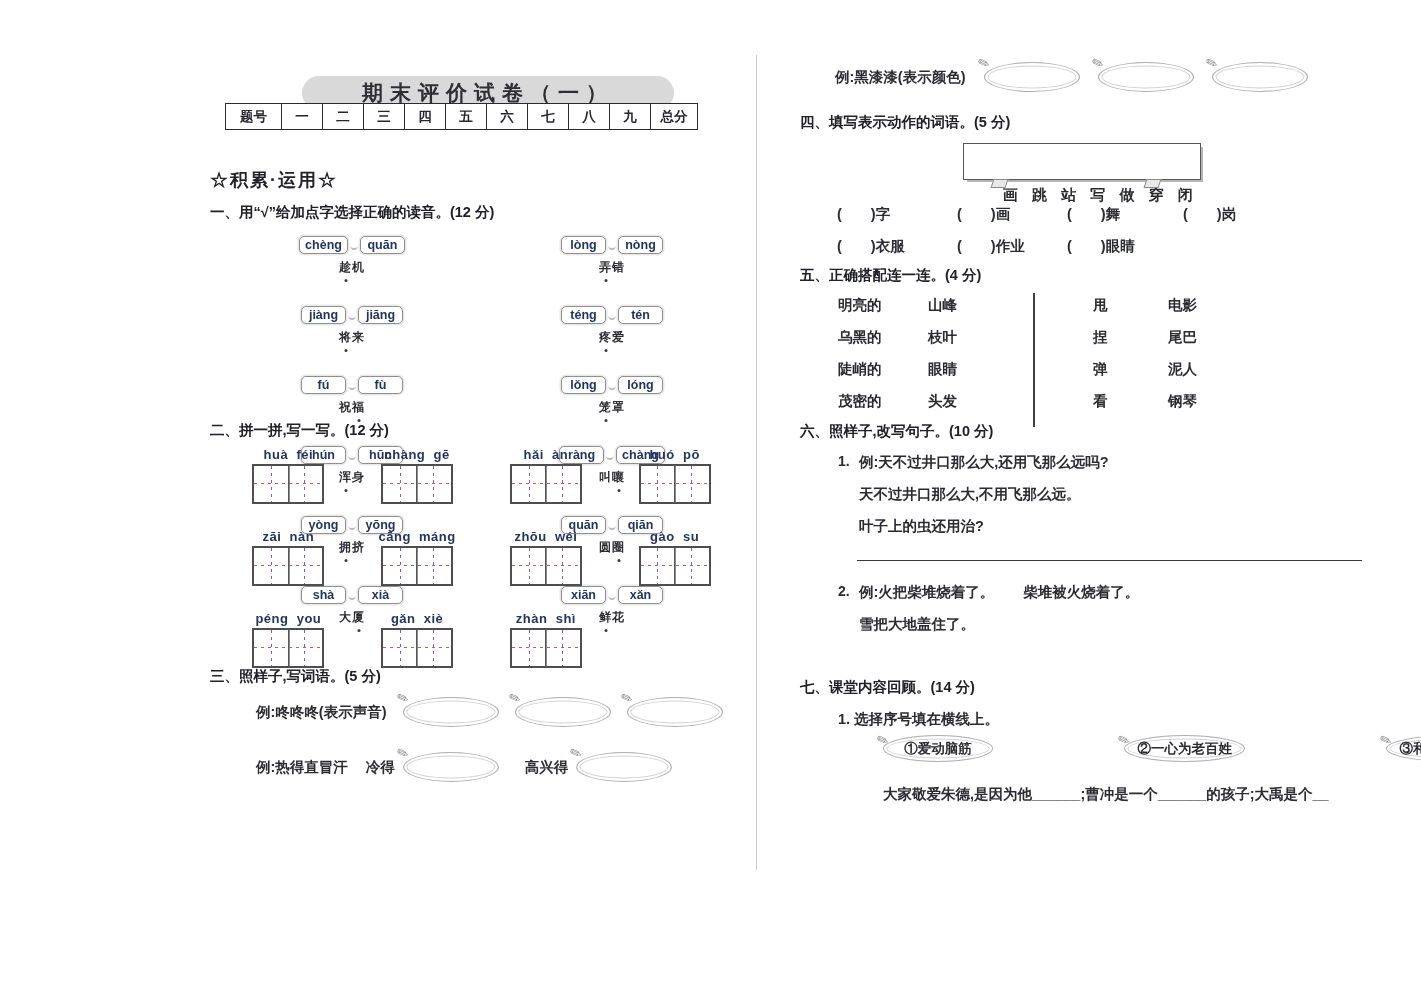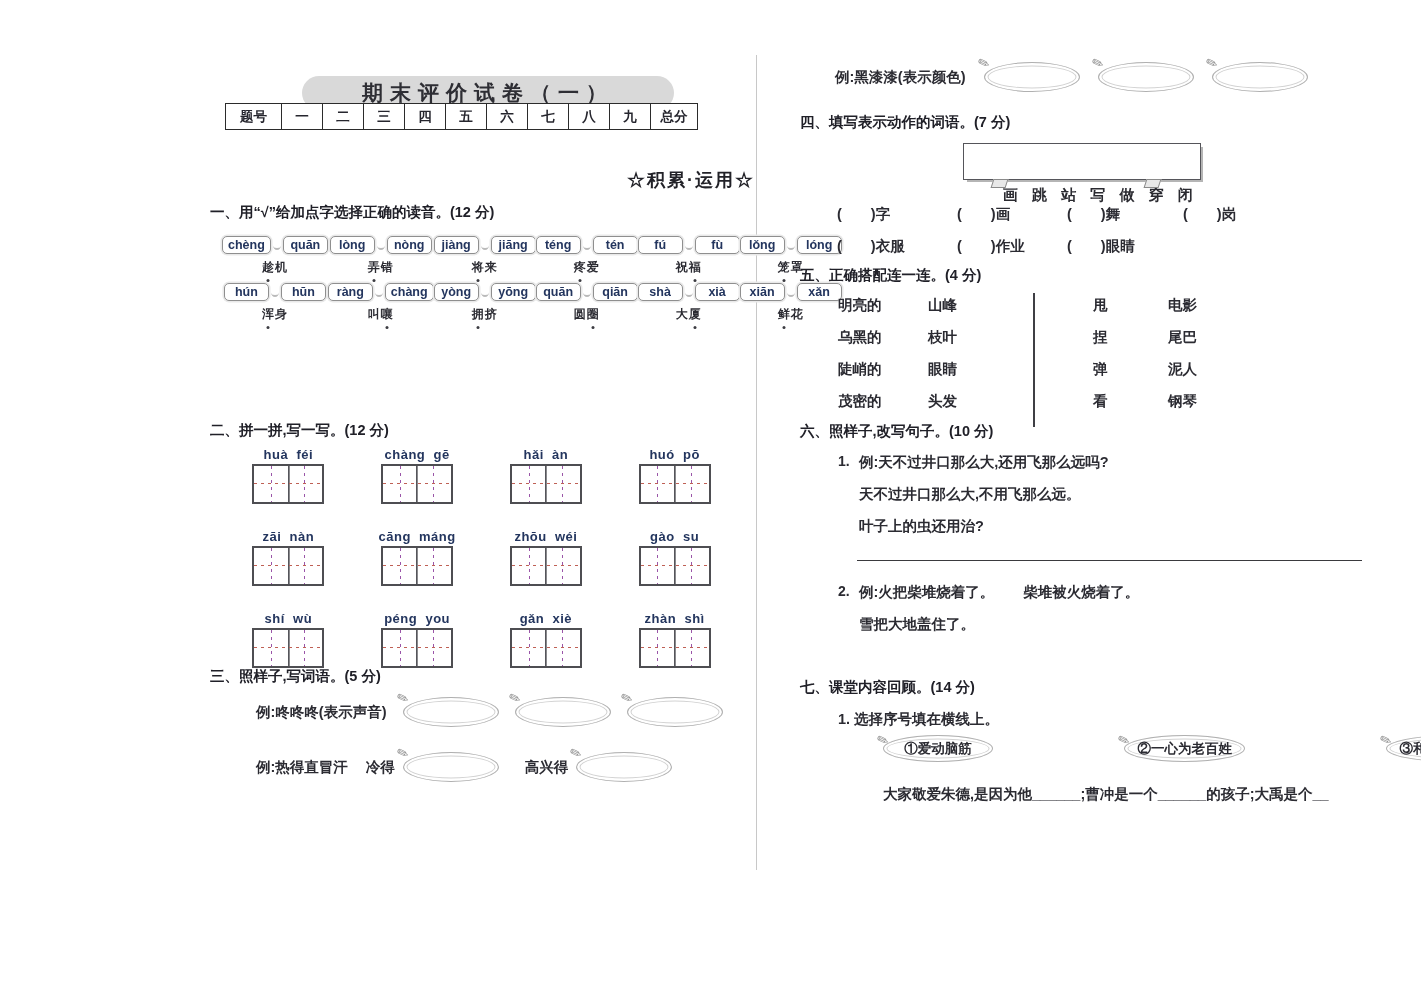"四、填写表示动作的词语。(7 分)" div.abs { text: 7 -> 5 }
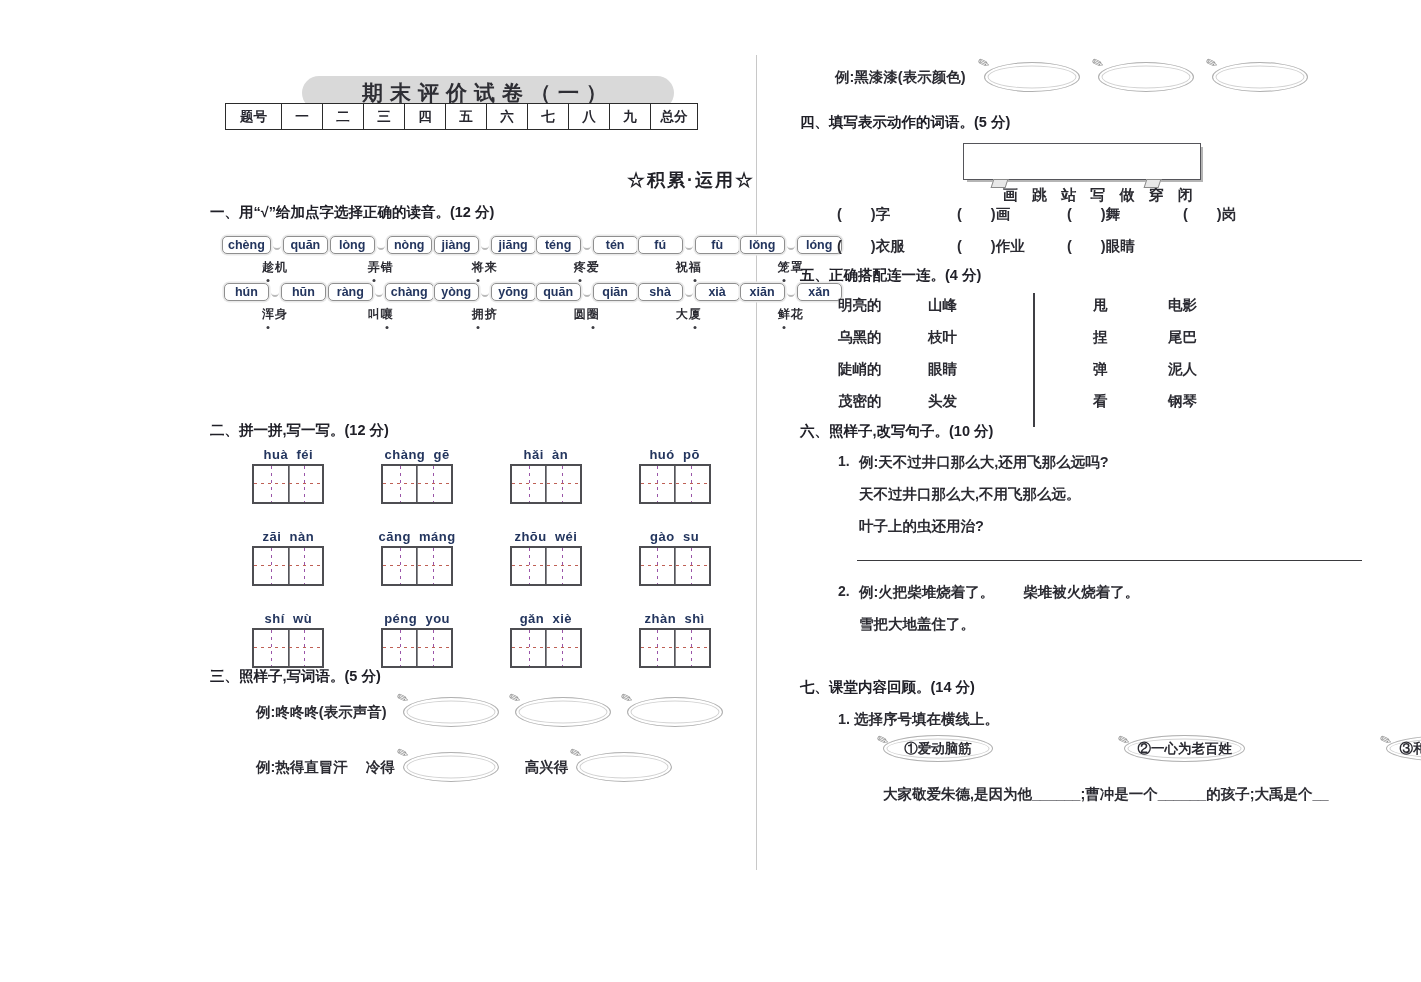"☆积累·运用☆" .banner { text-align: right -> left }
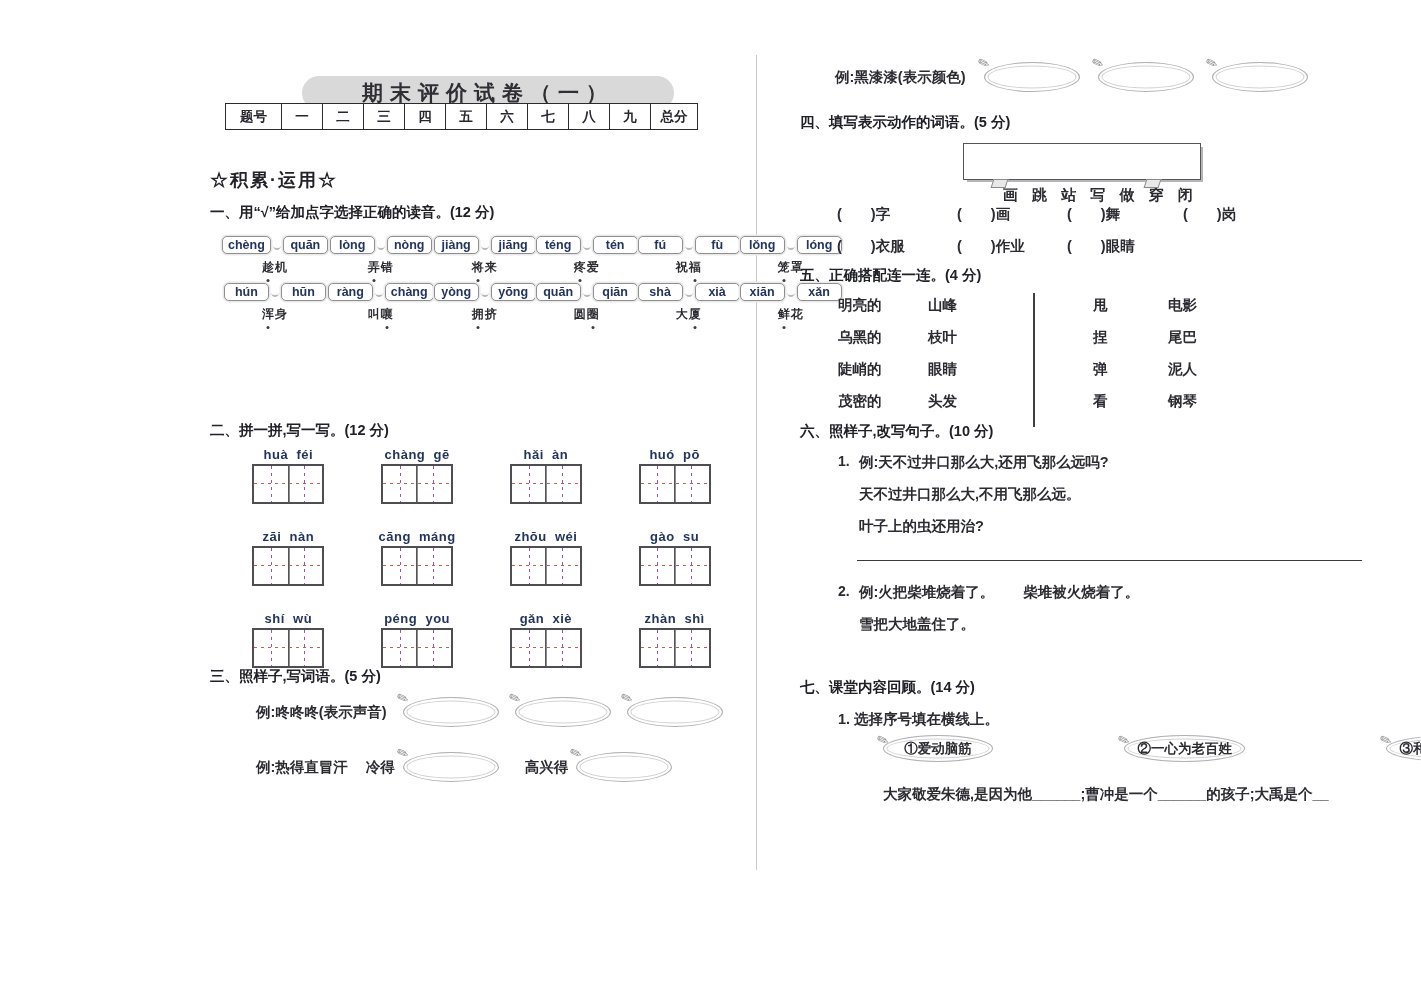"chèng" .q1grid { grid-template-columns: repeat(6,1fr) -> repeat(2,1fr); row-gap: 7px -> 30px }
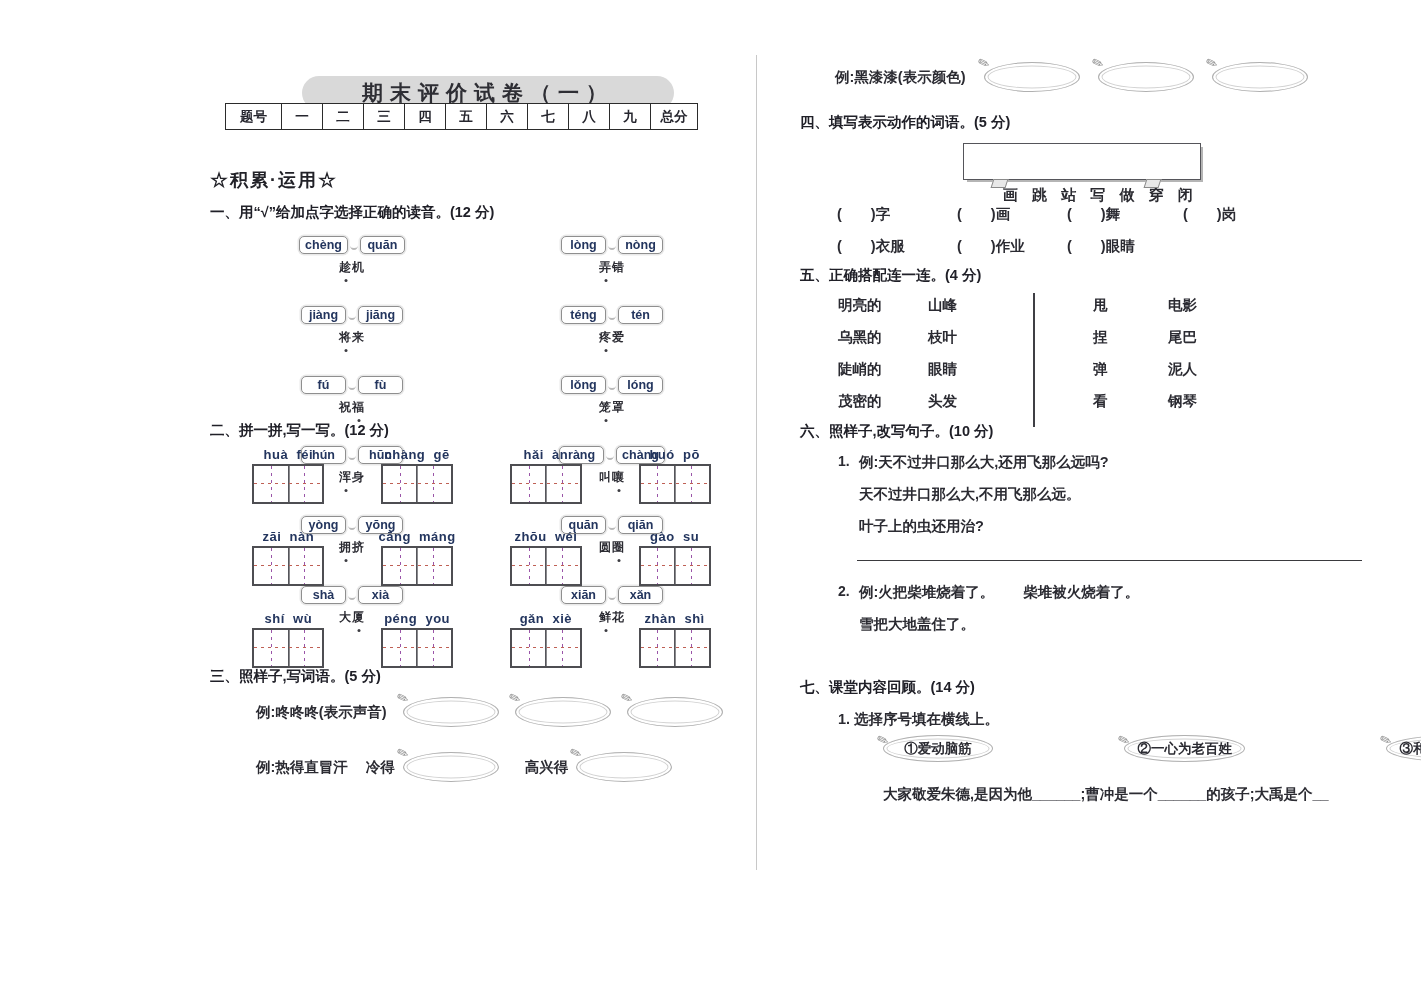"shí wù" div.witem { html: <div> <span>shí wù</span> <div></div> </div> -> none }
